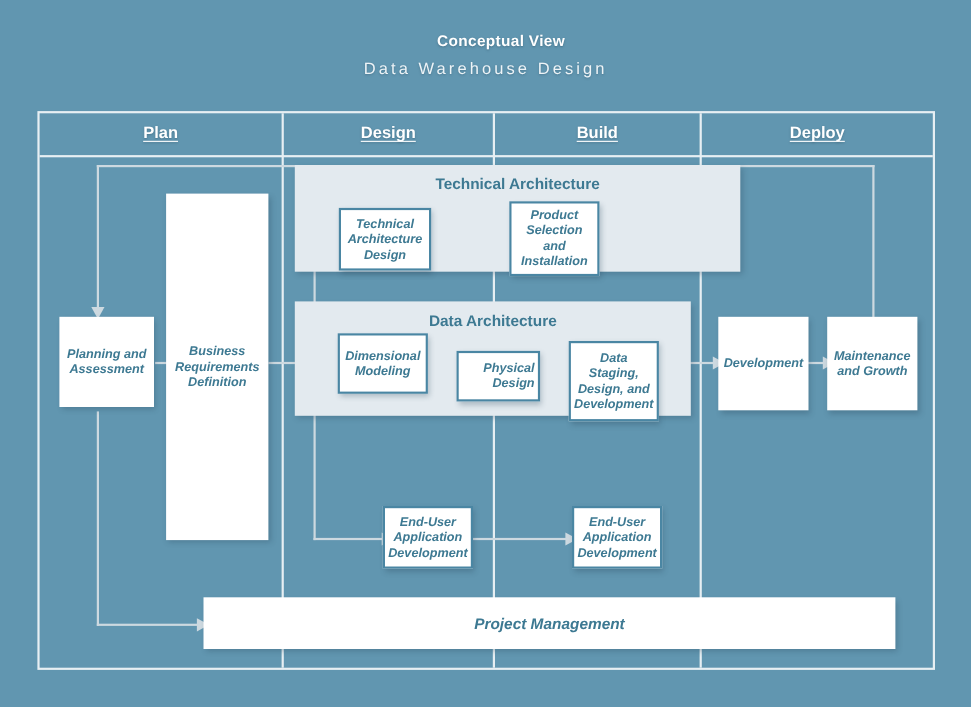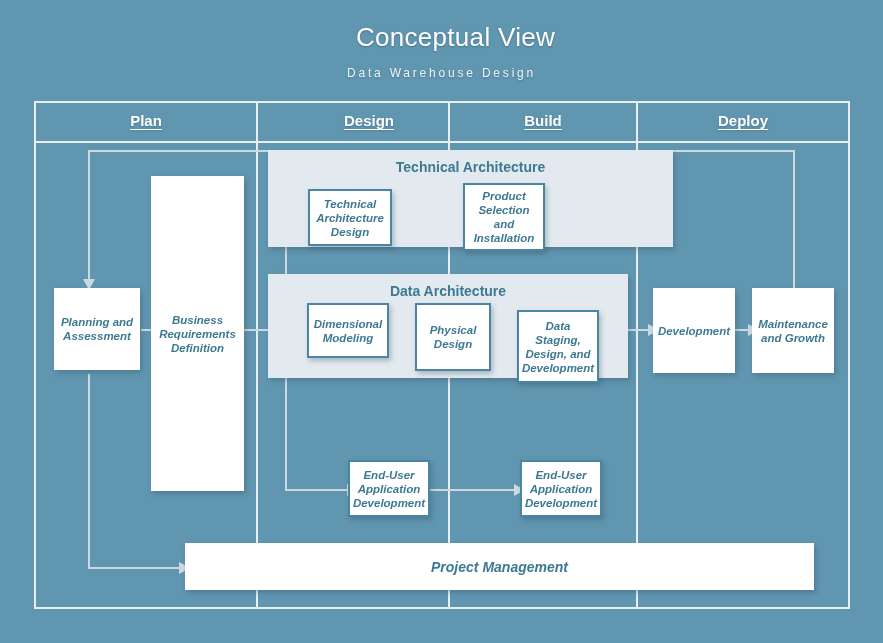"Conceptual View" #main-title { font-size: 26px -> 14px; font-weight: normal -> bold }
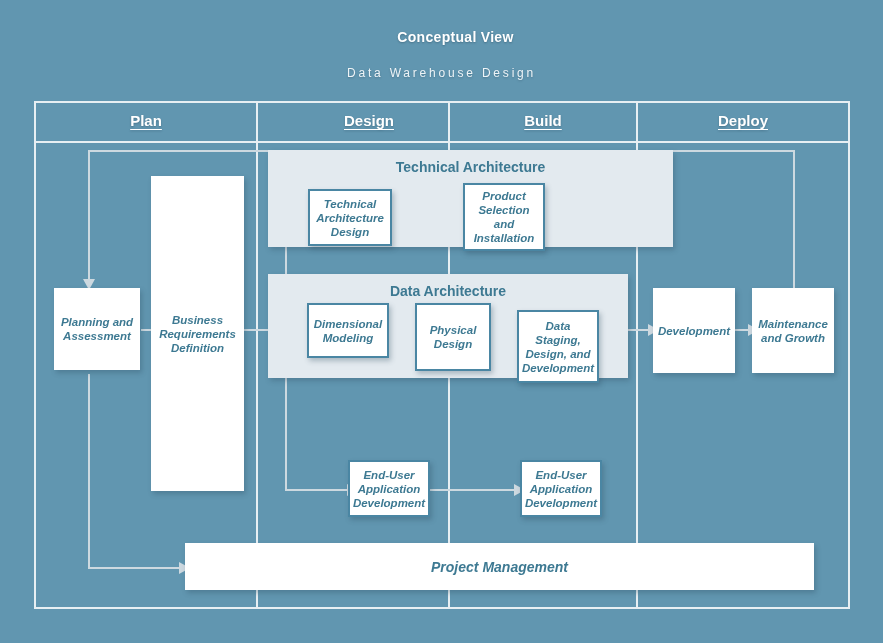"Data Warehouse Design" #sub-title { font-size: 12px -> 15px; margin-top: 12px -> 2px }
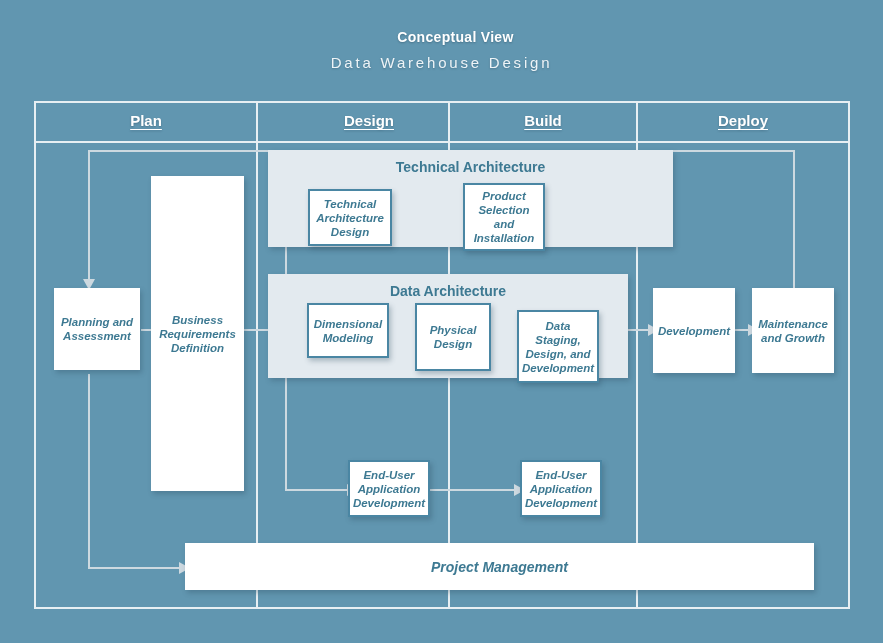"Design" div.col-head { padding-left: 16px -> none }
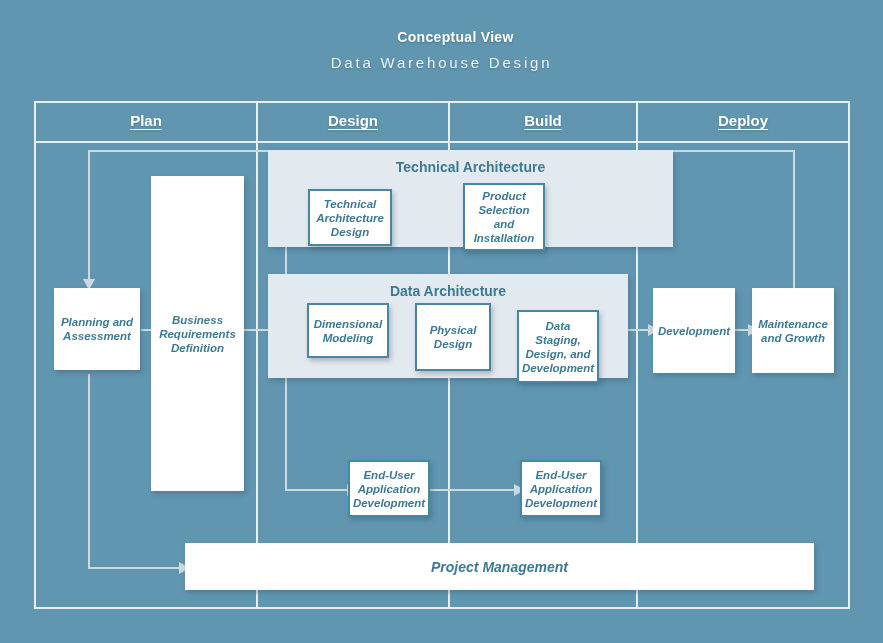"Physical Design" div.node { height: 68px -> 46px; text-align: none -> right; top: 200px -> 216px }
